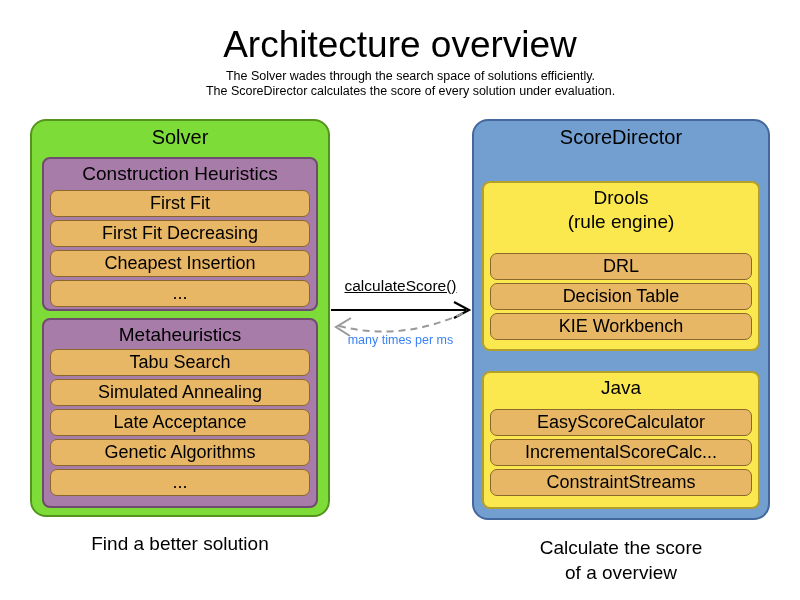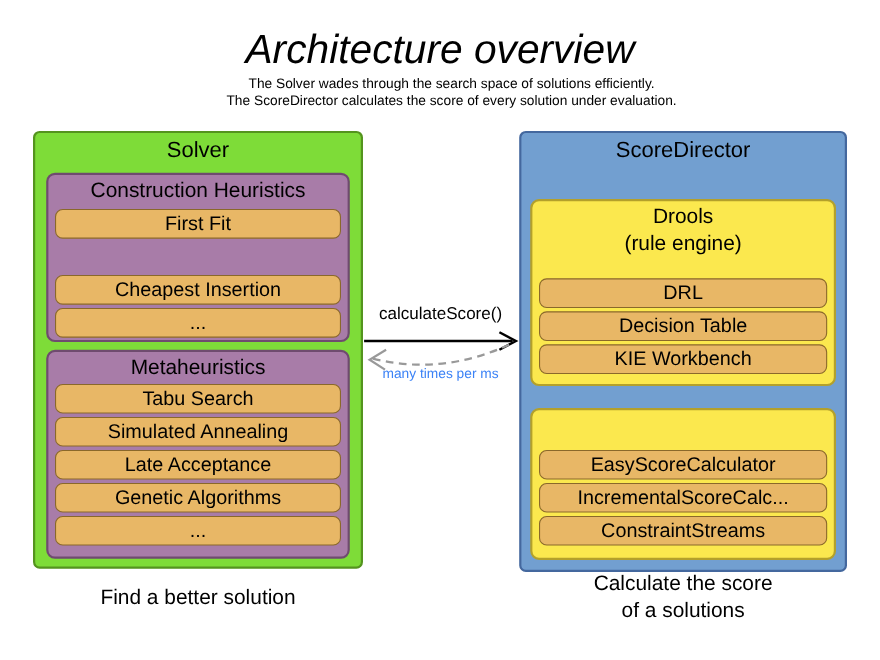"Architecture overview" .page-title { font-style: italic -> none }
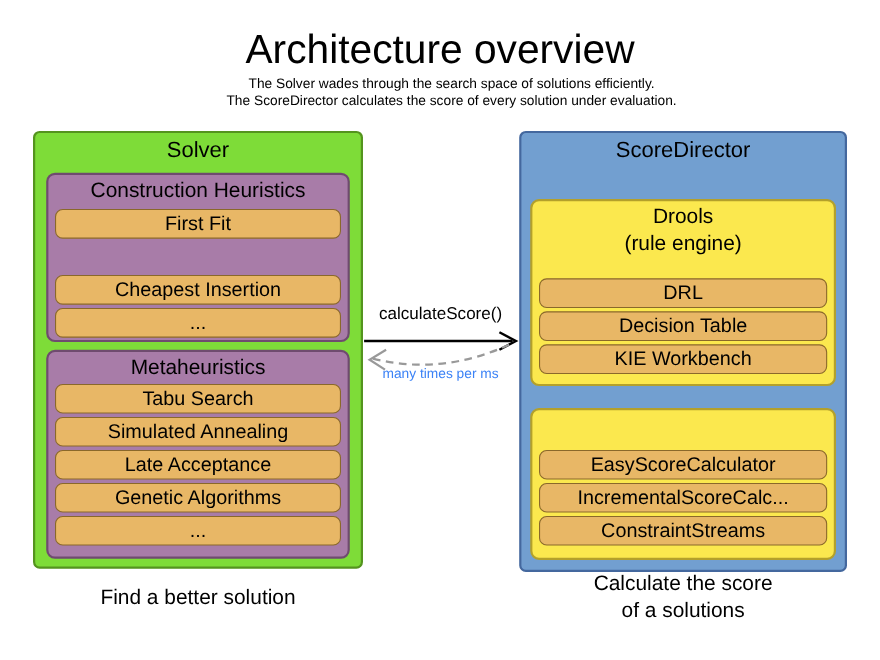"Solver" .bigbox { border-radius: 6px -> 16px }
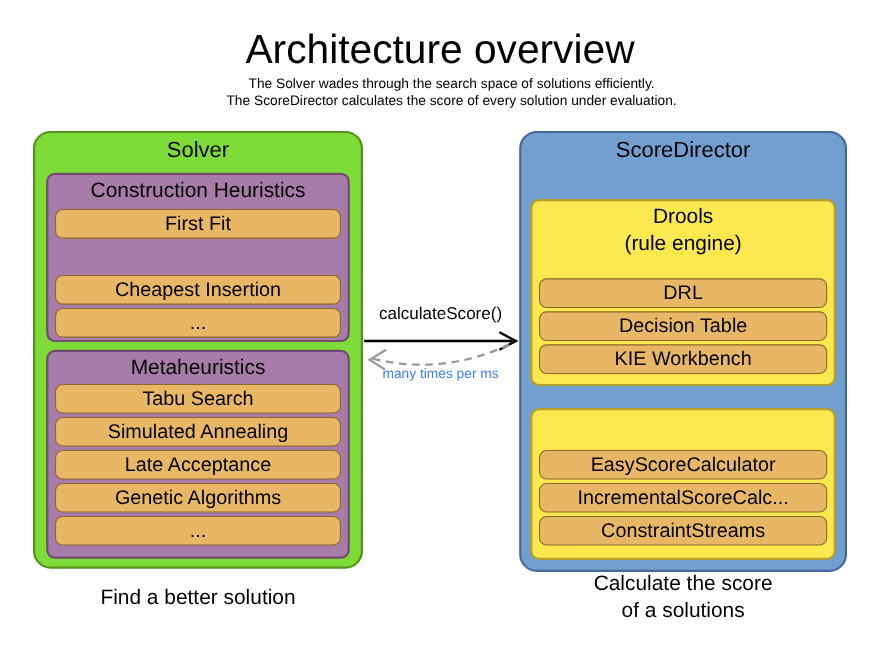"First Fit Decreasing" div.item { html: none -> <div>First Fit Decreasing</div> }
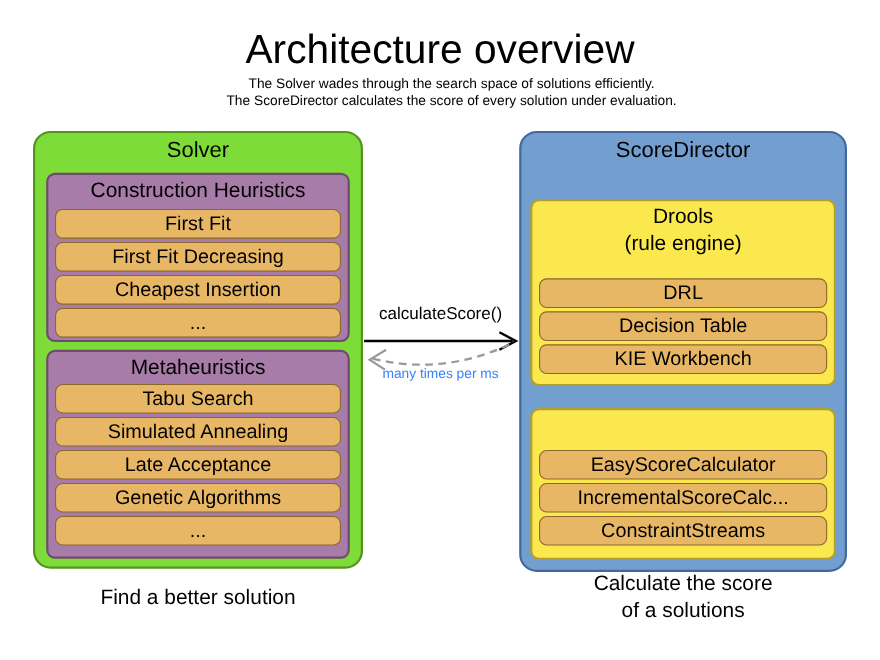"calculateScore()" .call-label { text-decoration: none -> underline }
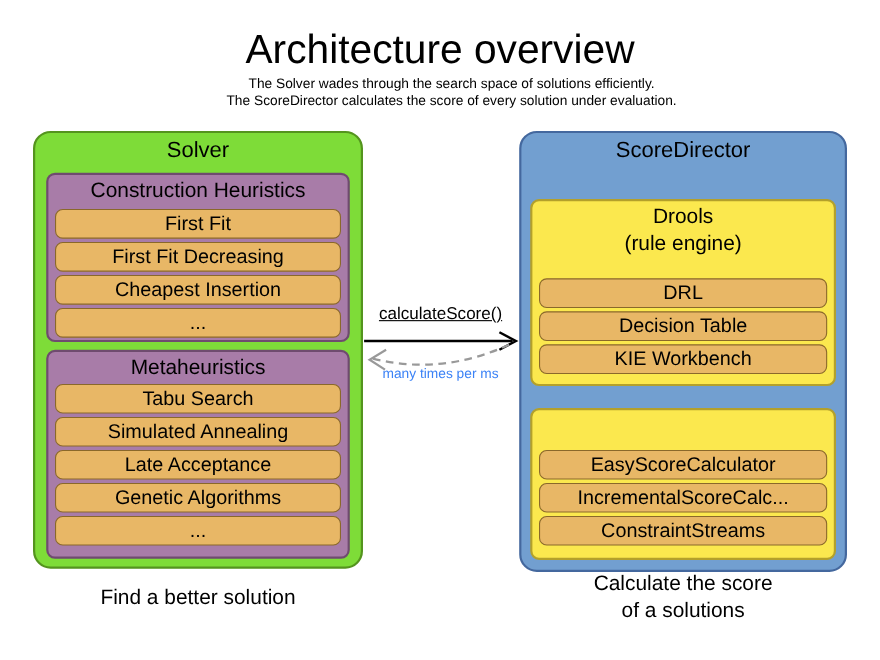"Java" div.group-title { html: none -> <div>Java</div> }
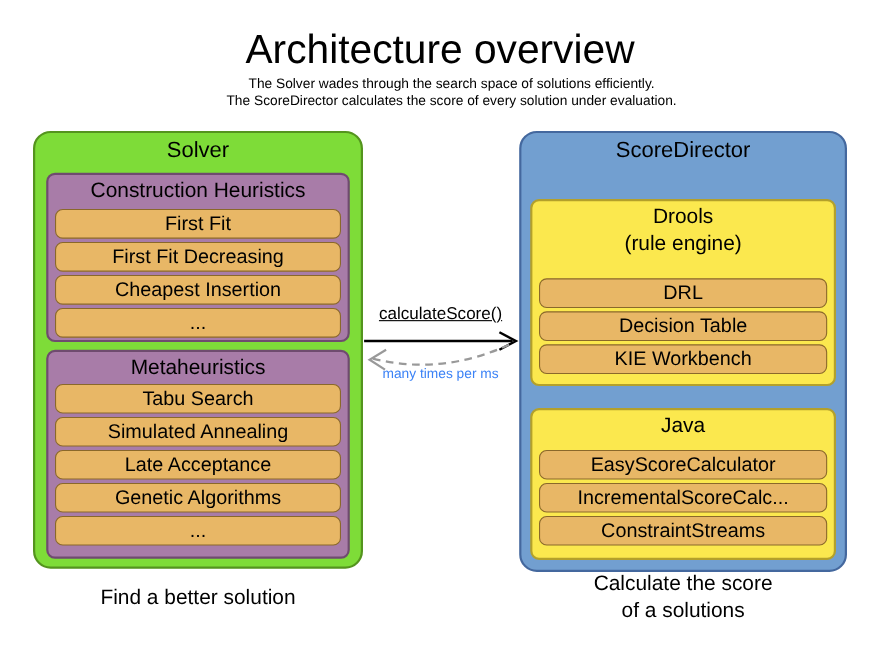"Calculate the score" .caption-right { top: 518px -> 535px }
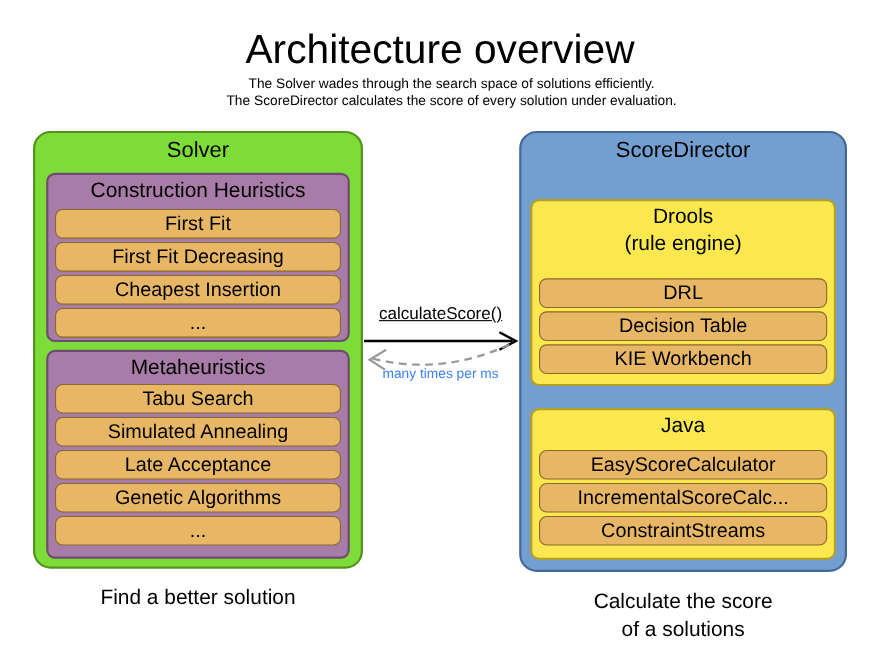"of a solutions" div { text: solutions -> overview }
